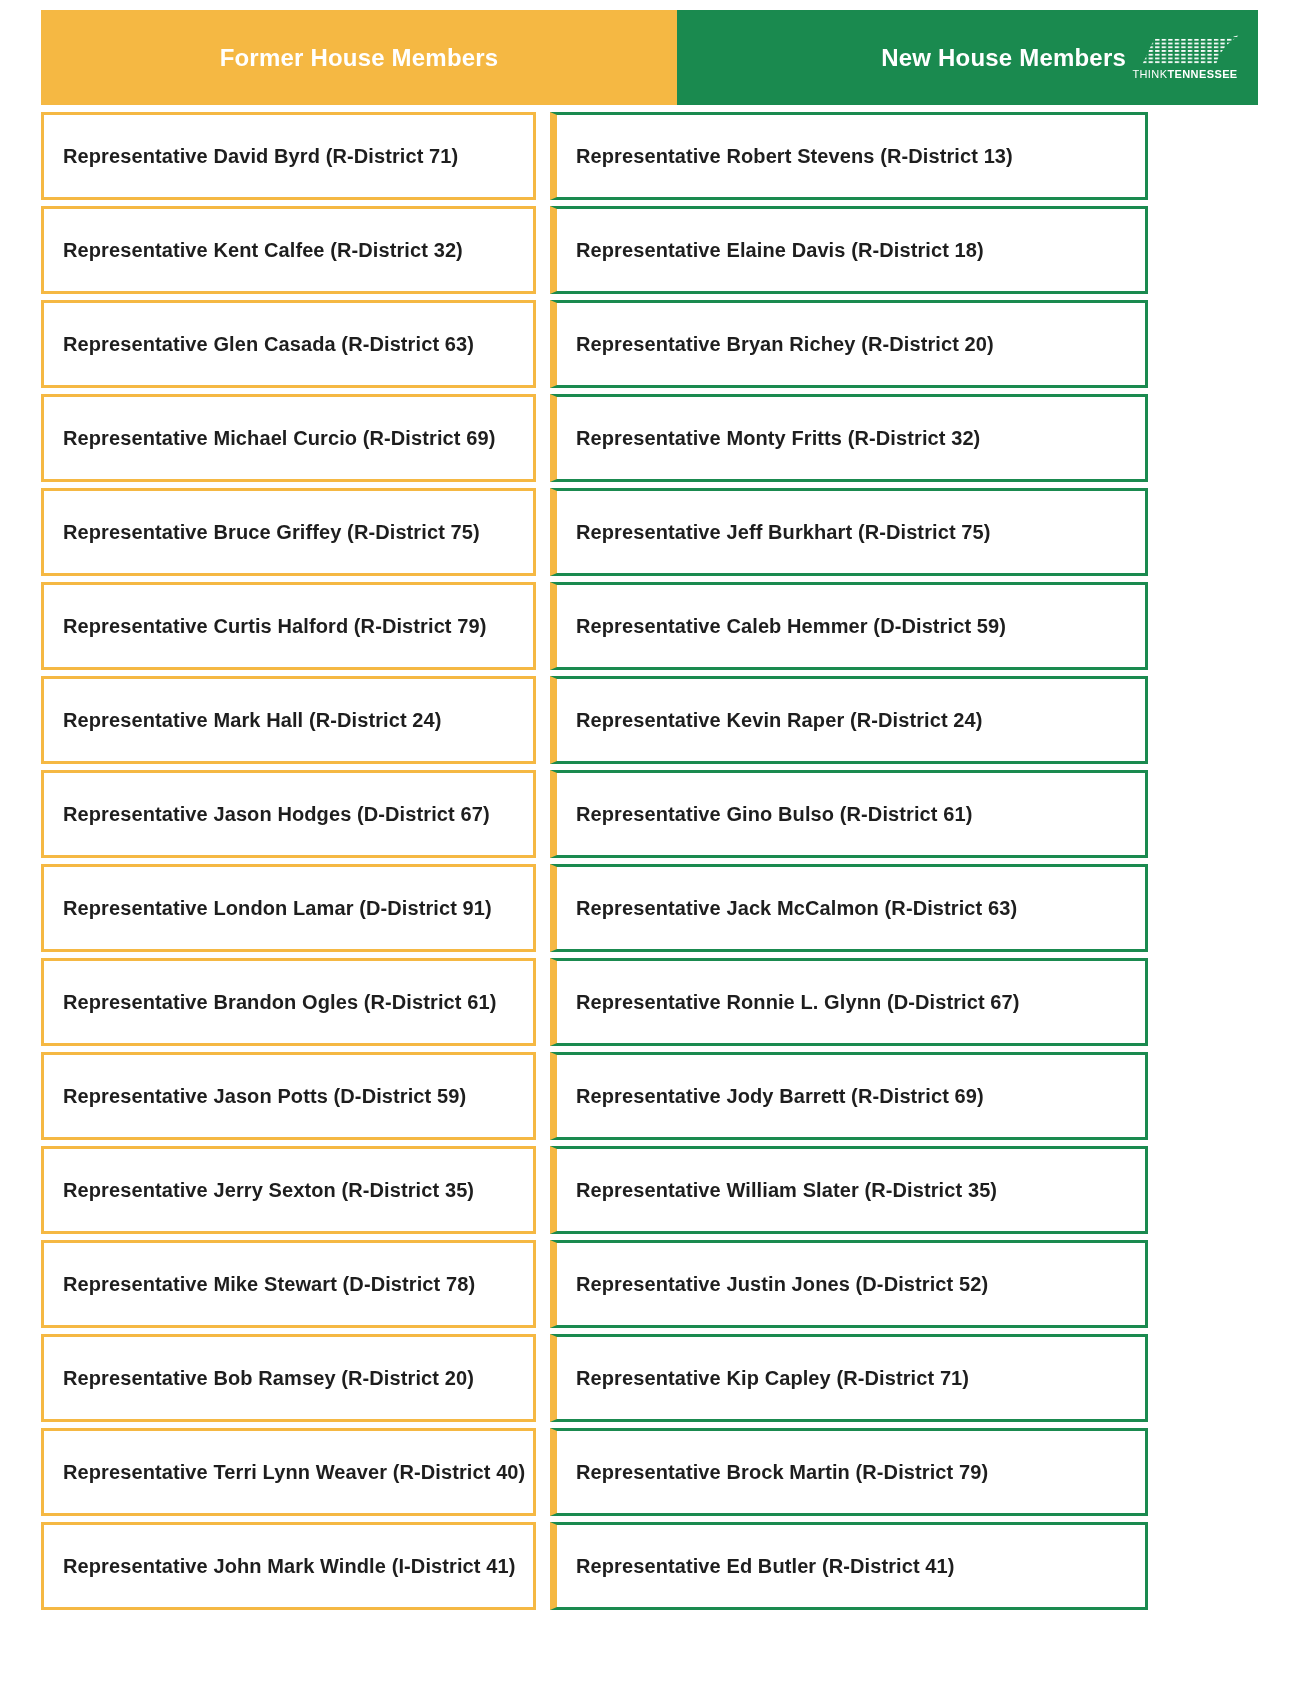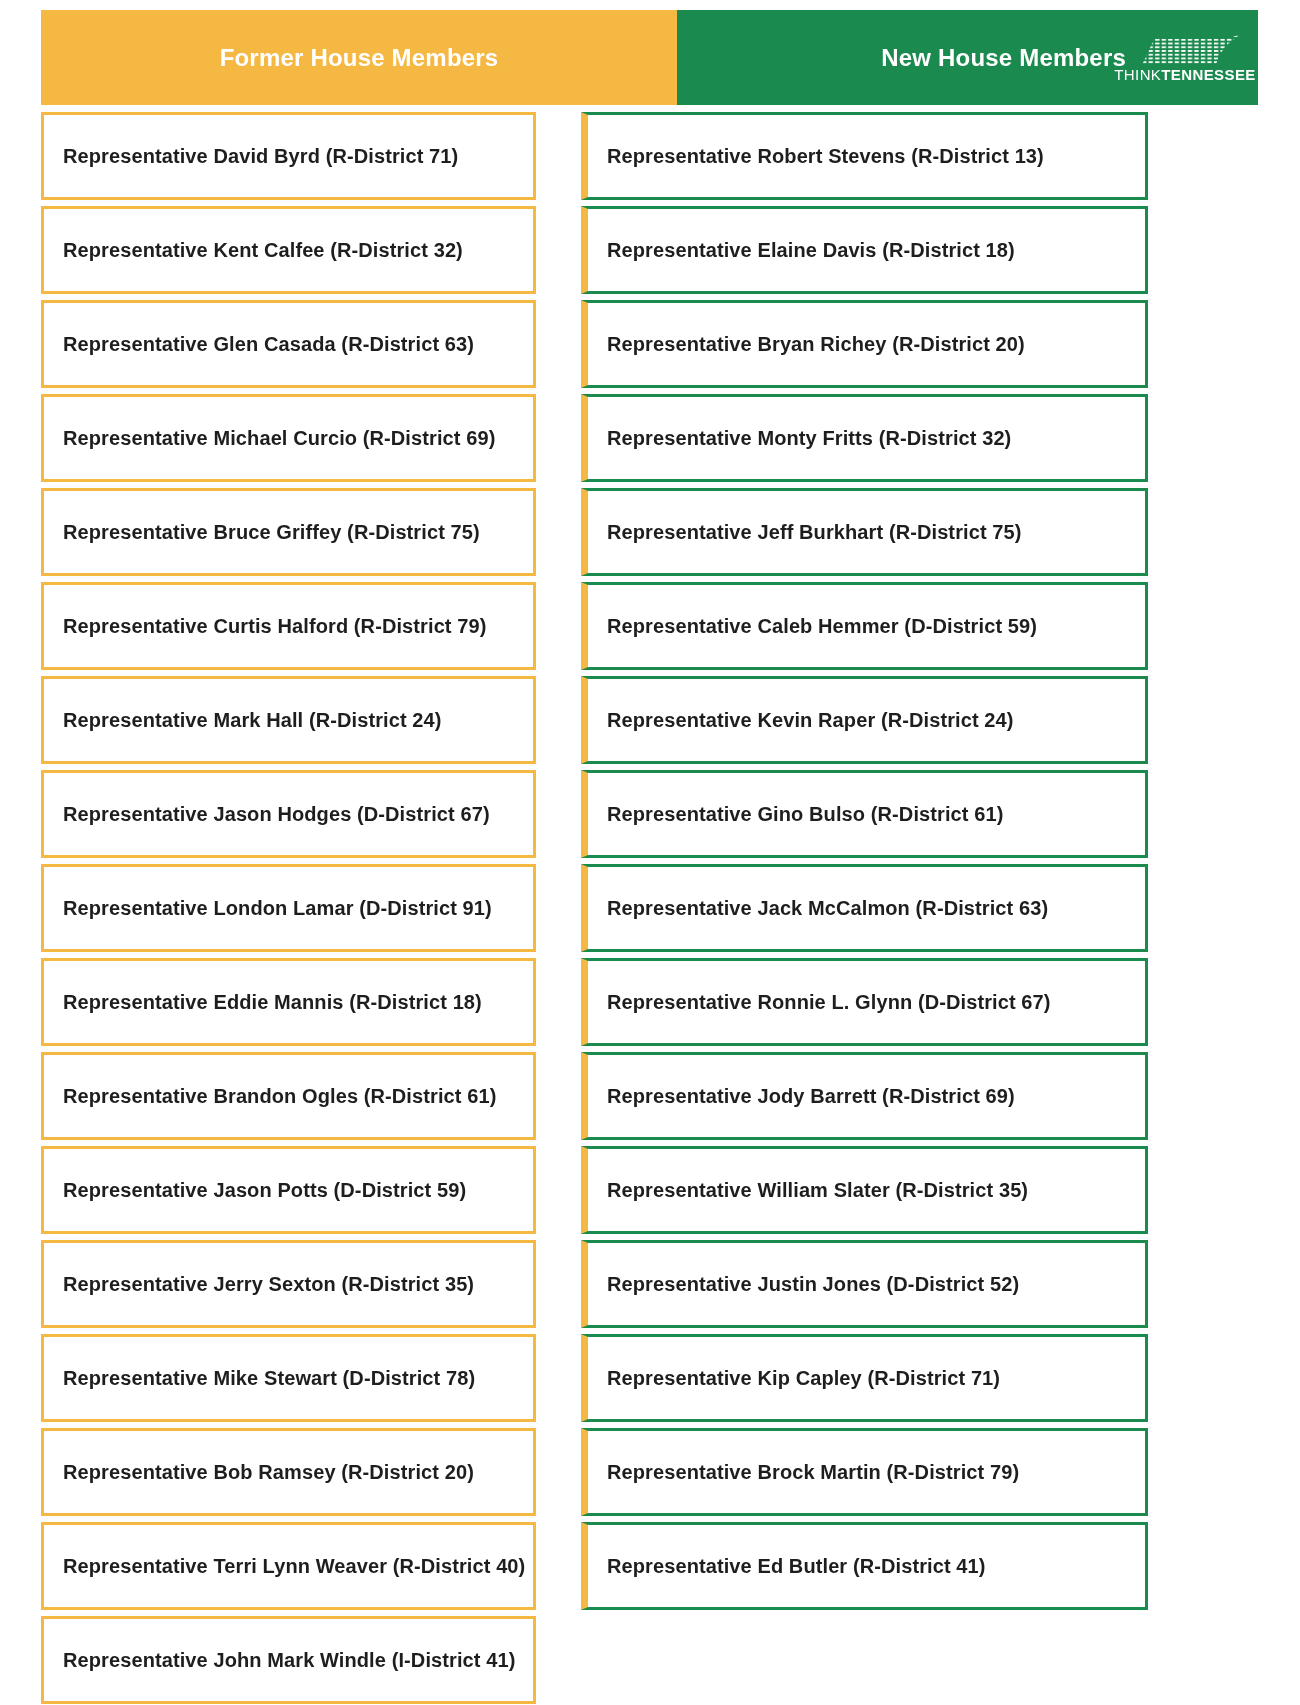"THINKTENNESSEE" .logo-text { font-size: 15px -> 11px }
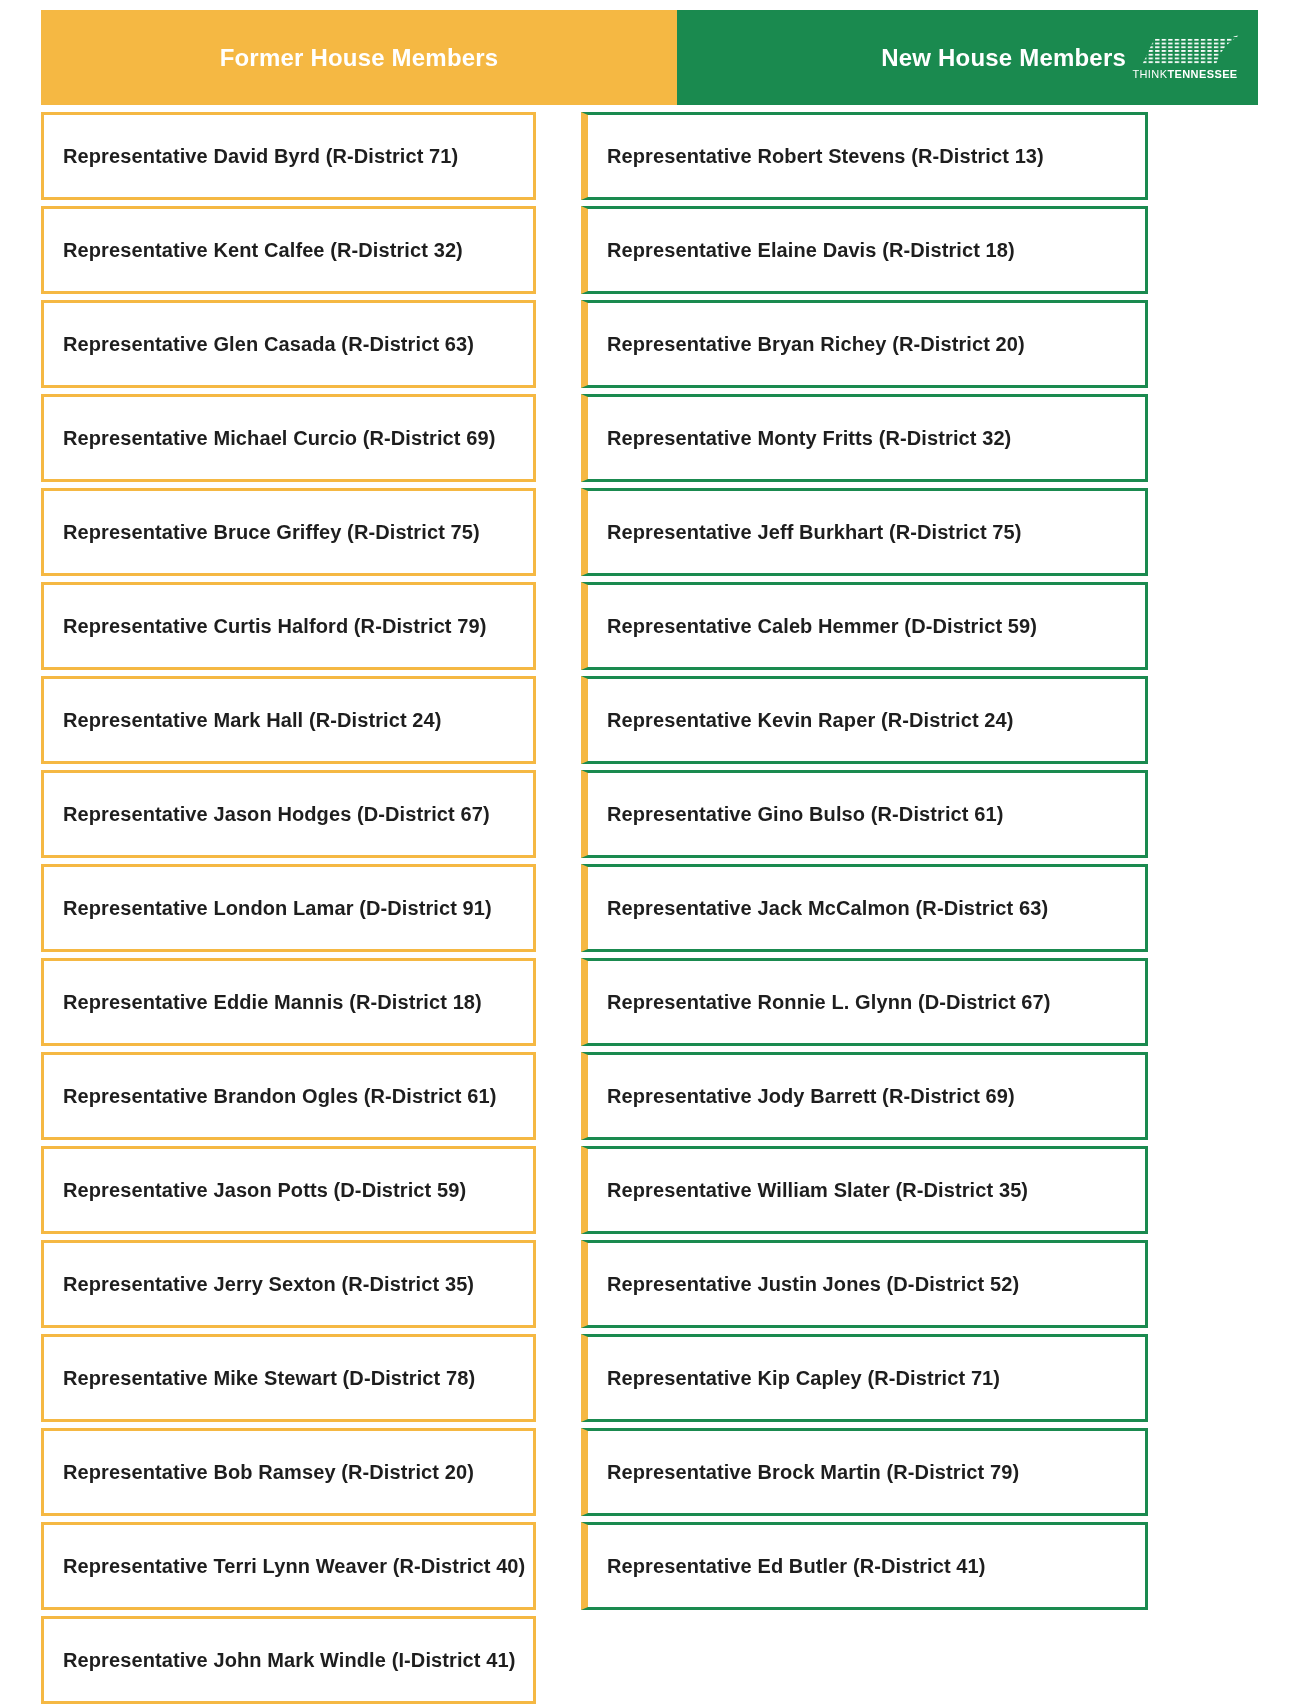"Representative Robert Stevens" .cell-new { margin-left: 31px -> none }
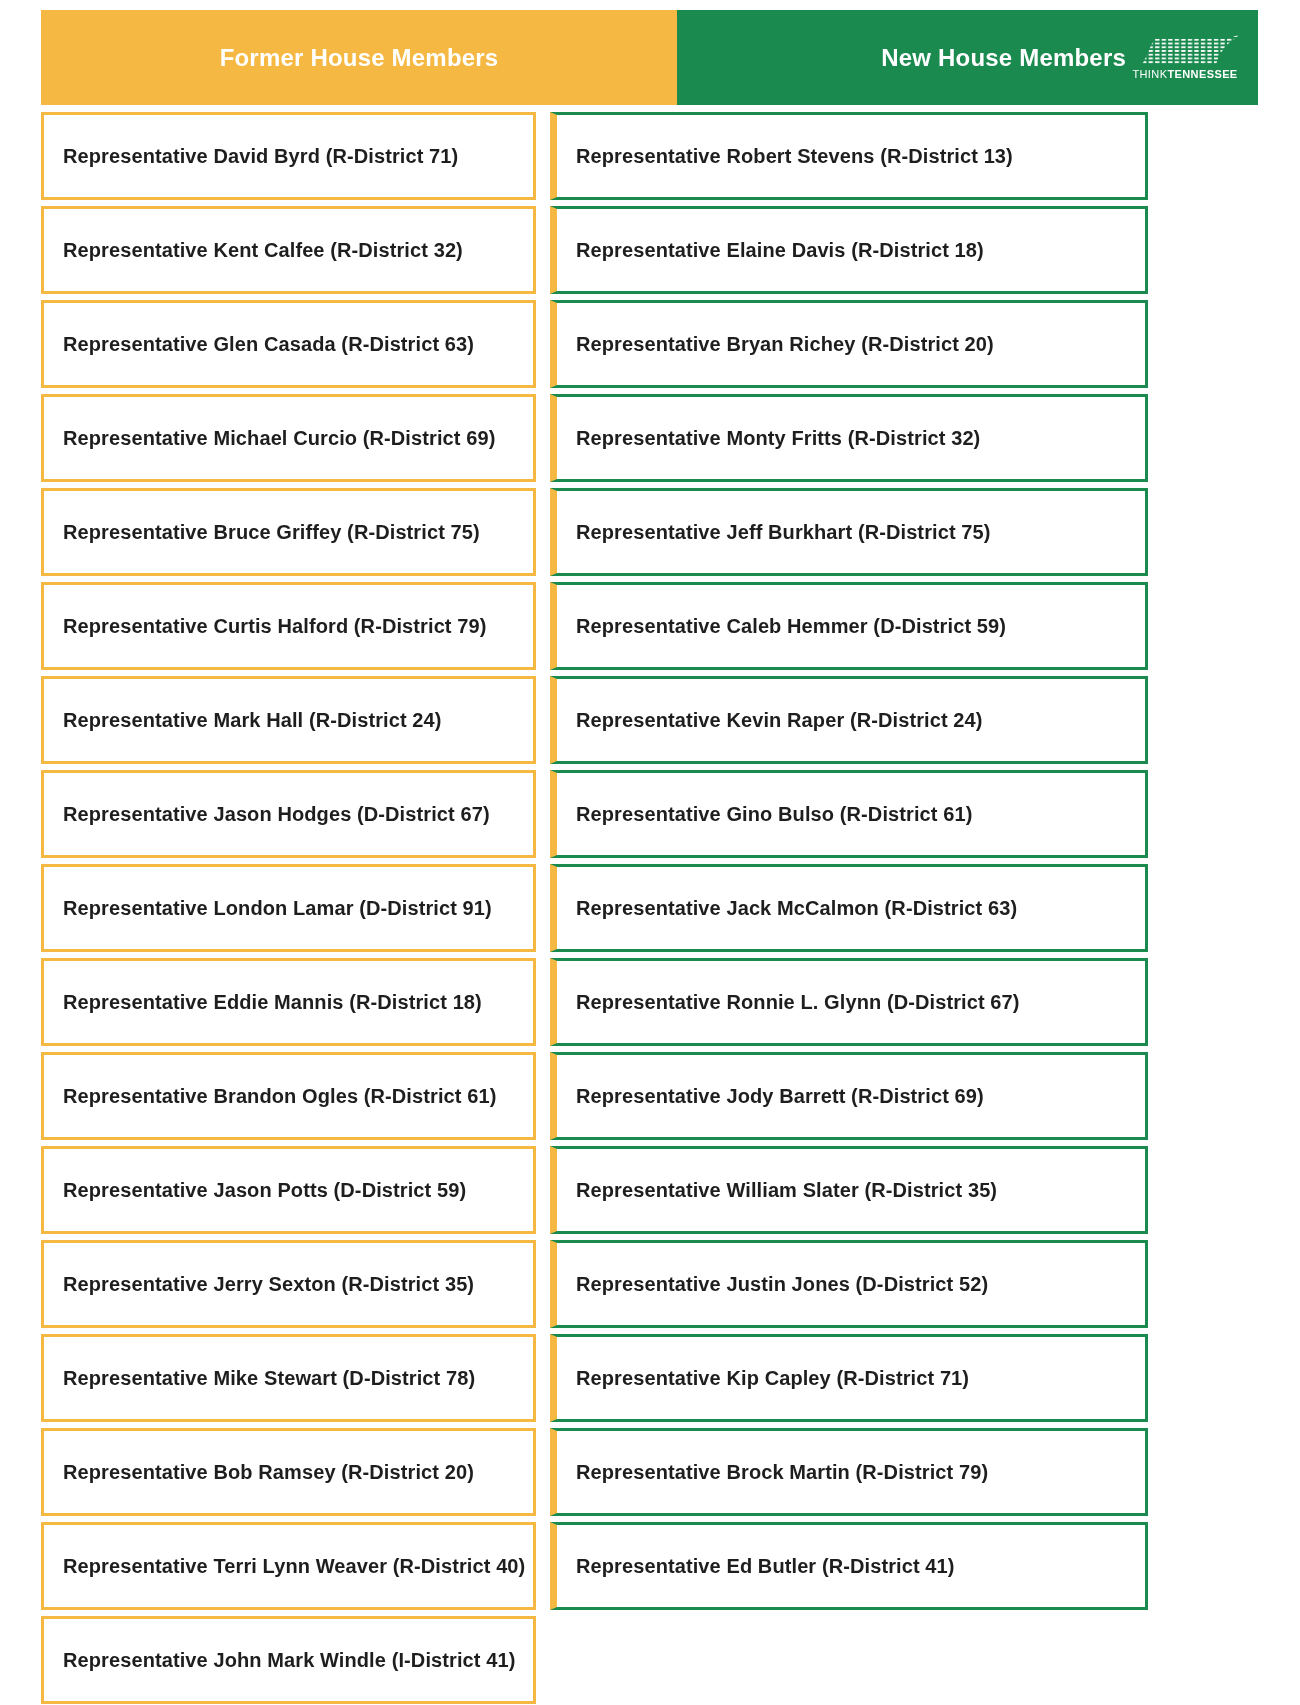"Representative Eddie Mannis (R-District" div.cell { html: <div> <span>Representative Eddie Mannis (R-District 18)</span> </div> -> none }
